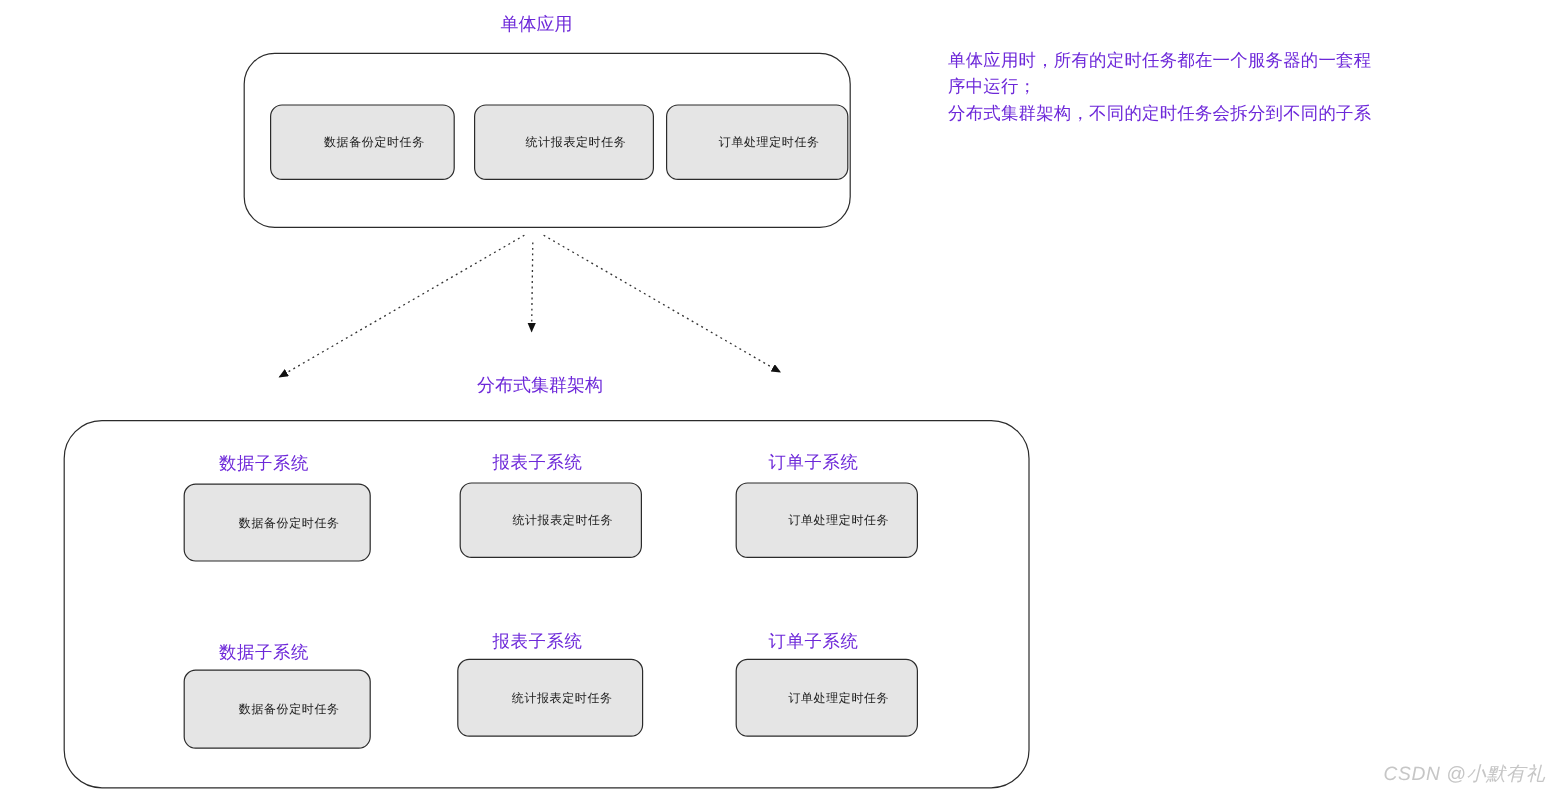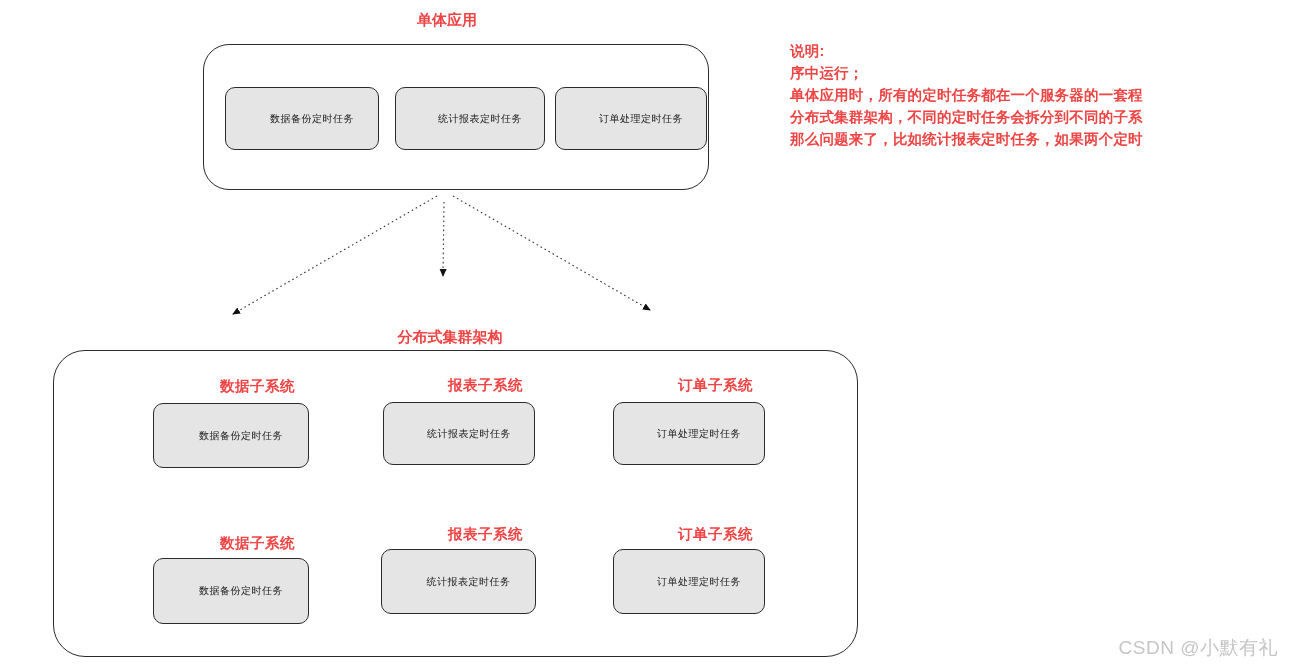"单体应用" .red { color: #ef4444 -> #6d28d9; font-weight: 700 -> 400 }
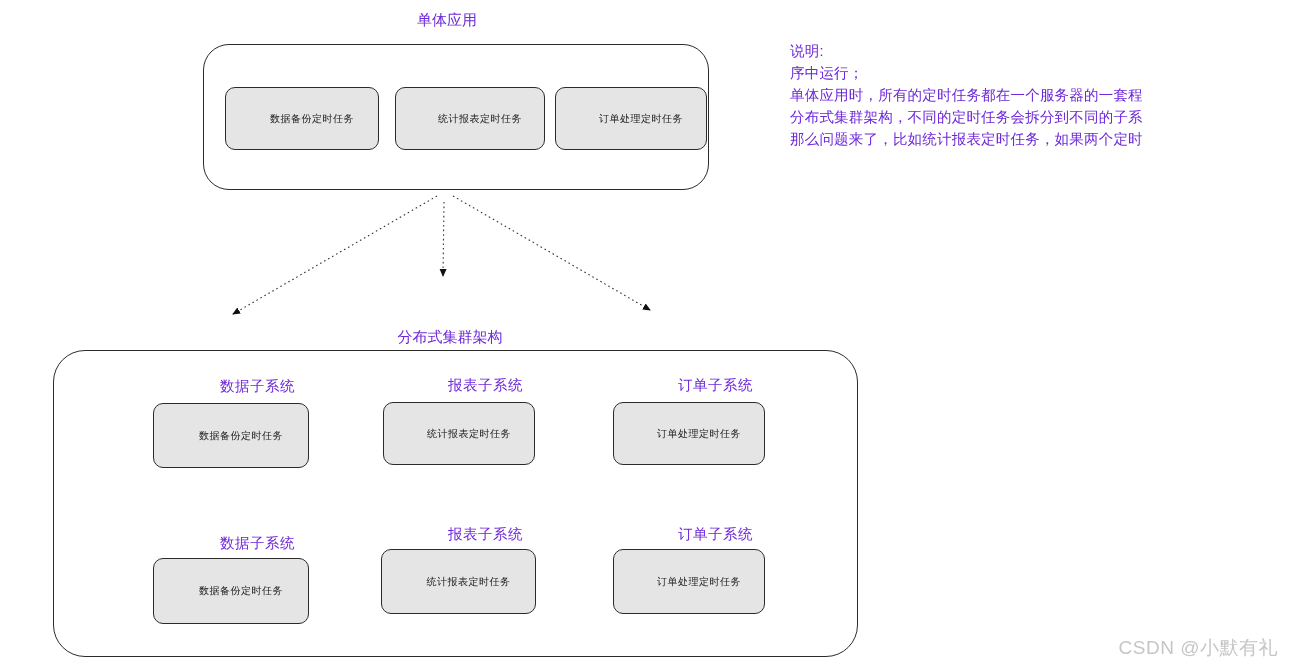"说明:" div { html: <div>说明:</div> -> none }
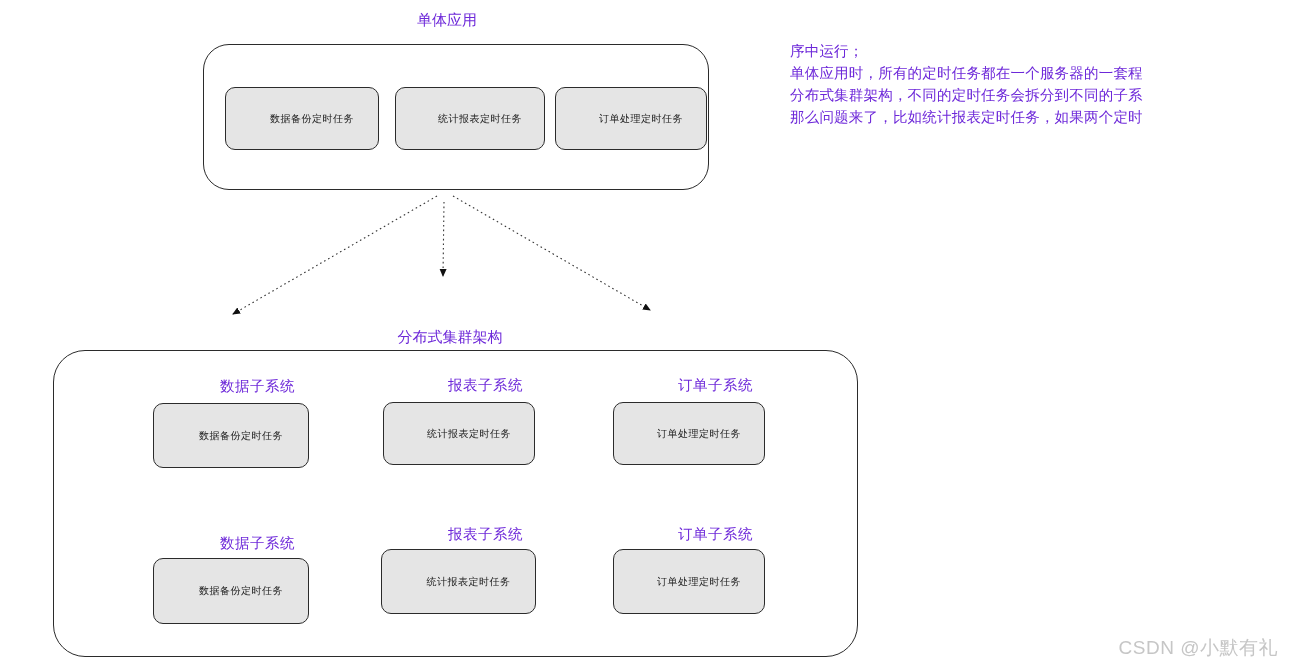"序中运行；" div { order: before "单体应用时，所有的定时任务都在一个服务器的一套程" -> after "单体应用时，所有的定时任务都在一个服务器的一套程" }
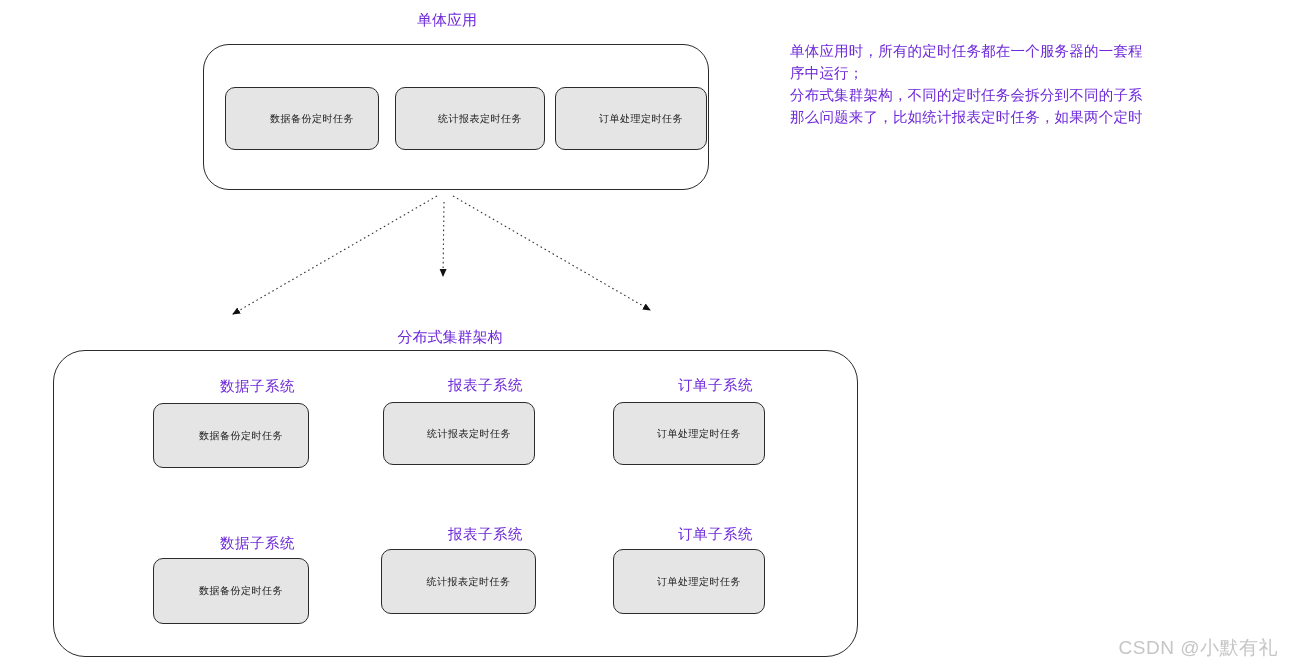"那么问题来了，比如统计报表定时任务，如果两个定时" div { html: <div>那么问题来了，比如统计报表定时任务，如果两个定时</div> -> none }
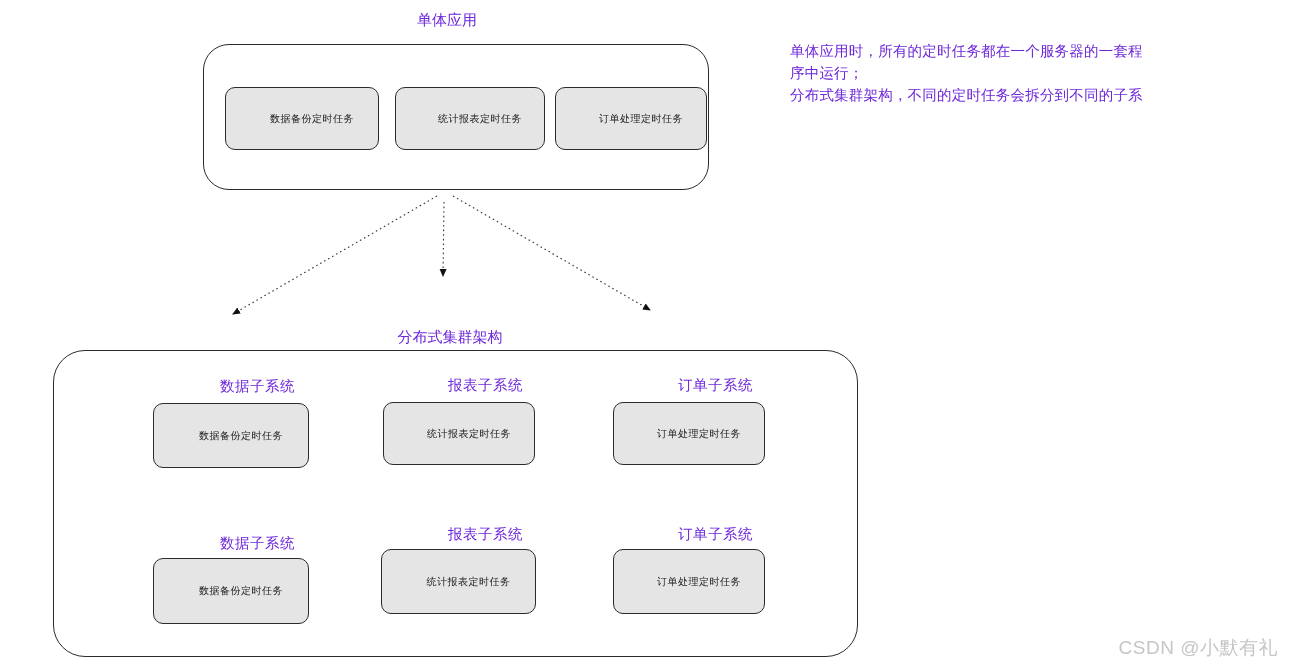"分布式集群架构" div.diagram-title { margin-top: 16px -> none }
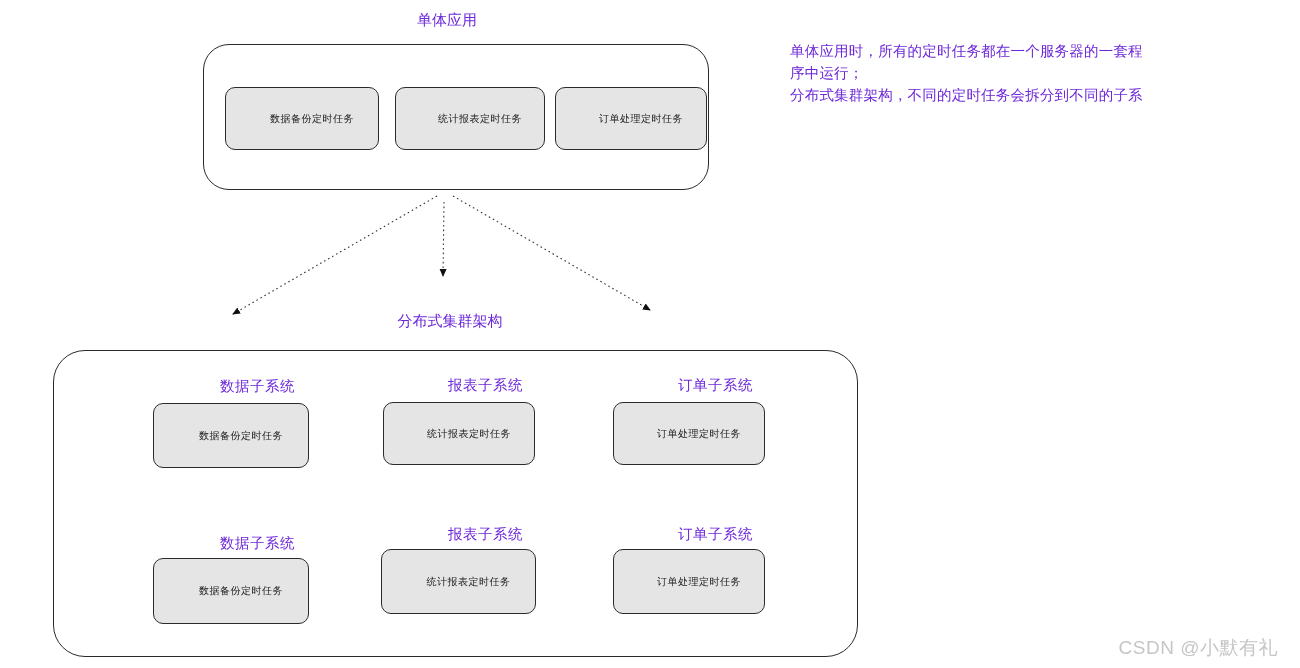"数据子系统" .sys-label { text-align: right -> center }
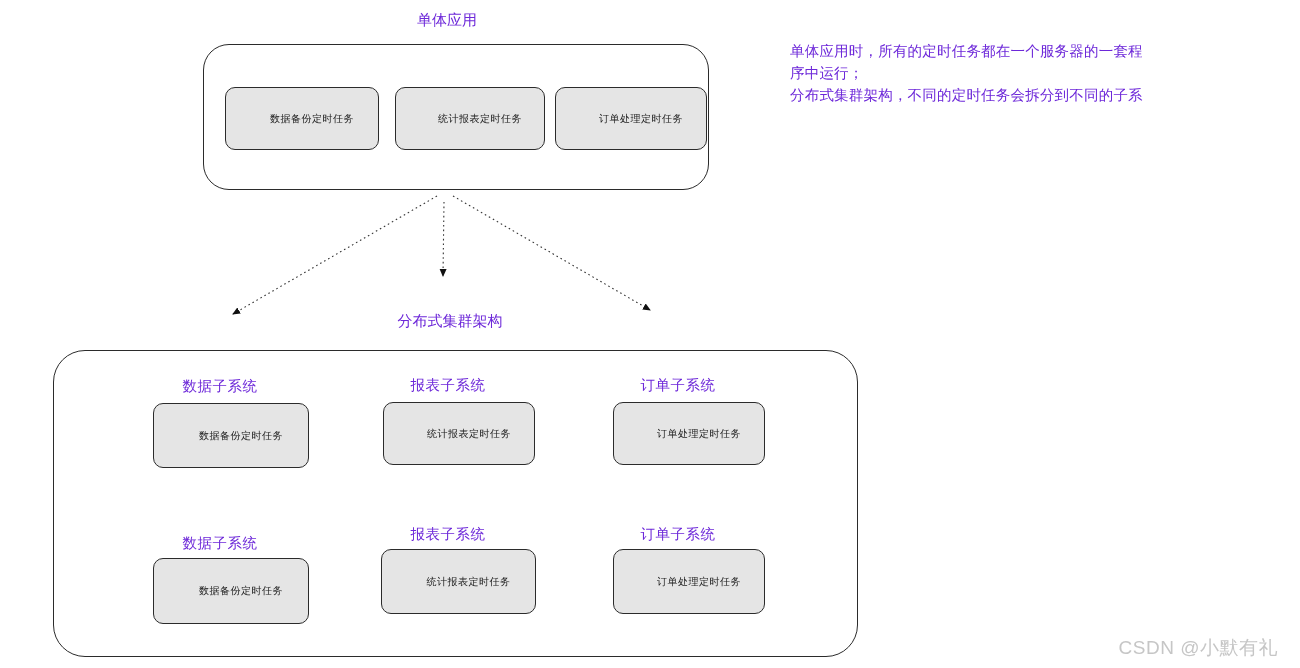"CSDN @小默有礼" .watermark { font-size: 19px -> 16px; font-style: none -> italic; right: 22px -> 12px }
